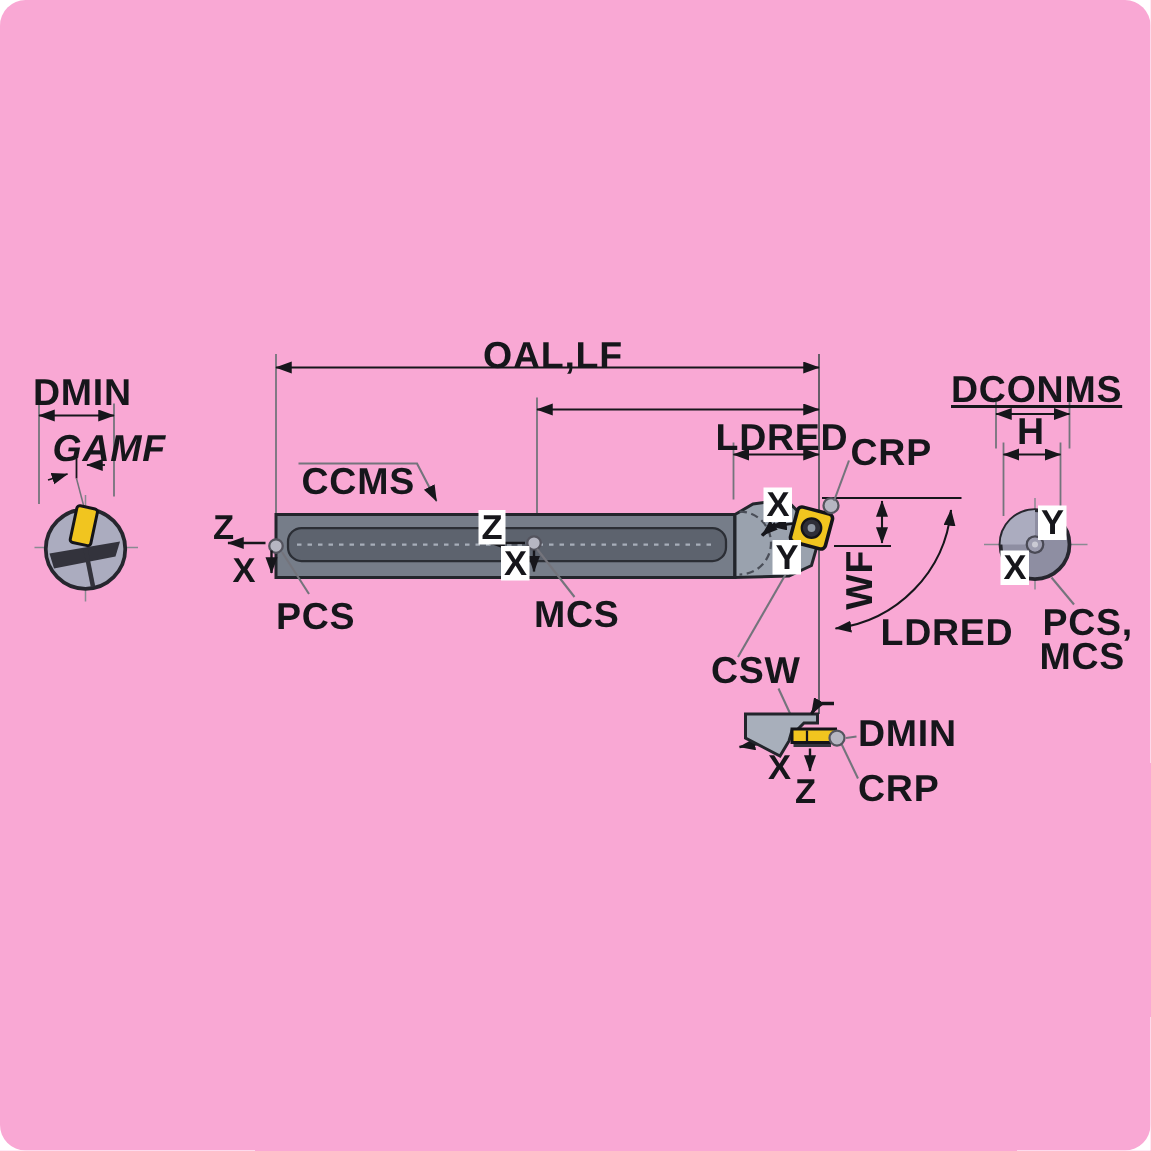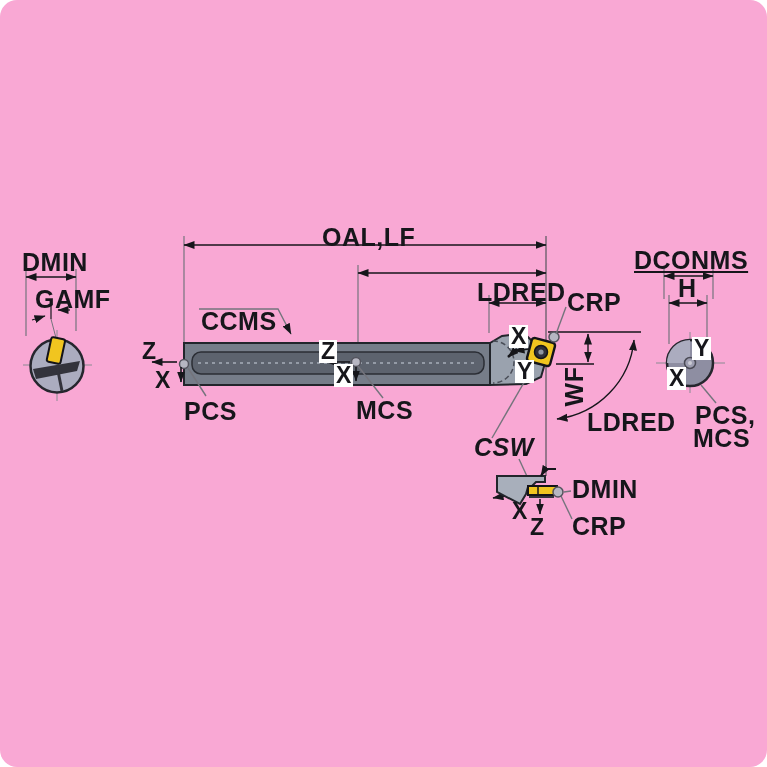"GAMF" div.lbl { font-style: none -> italic }
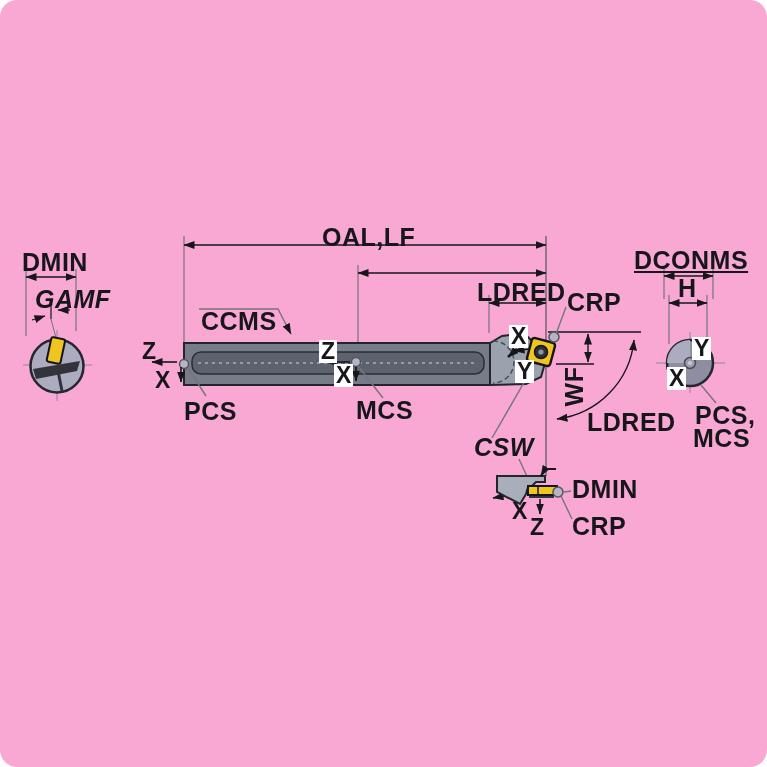"CSW" div.lbl { font-style: italic -> none }
